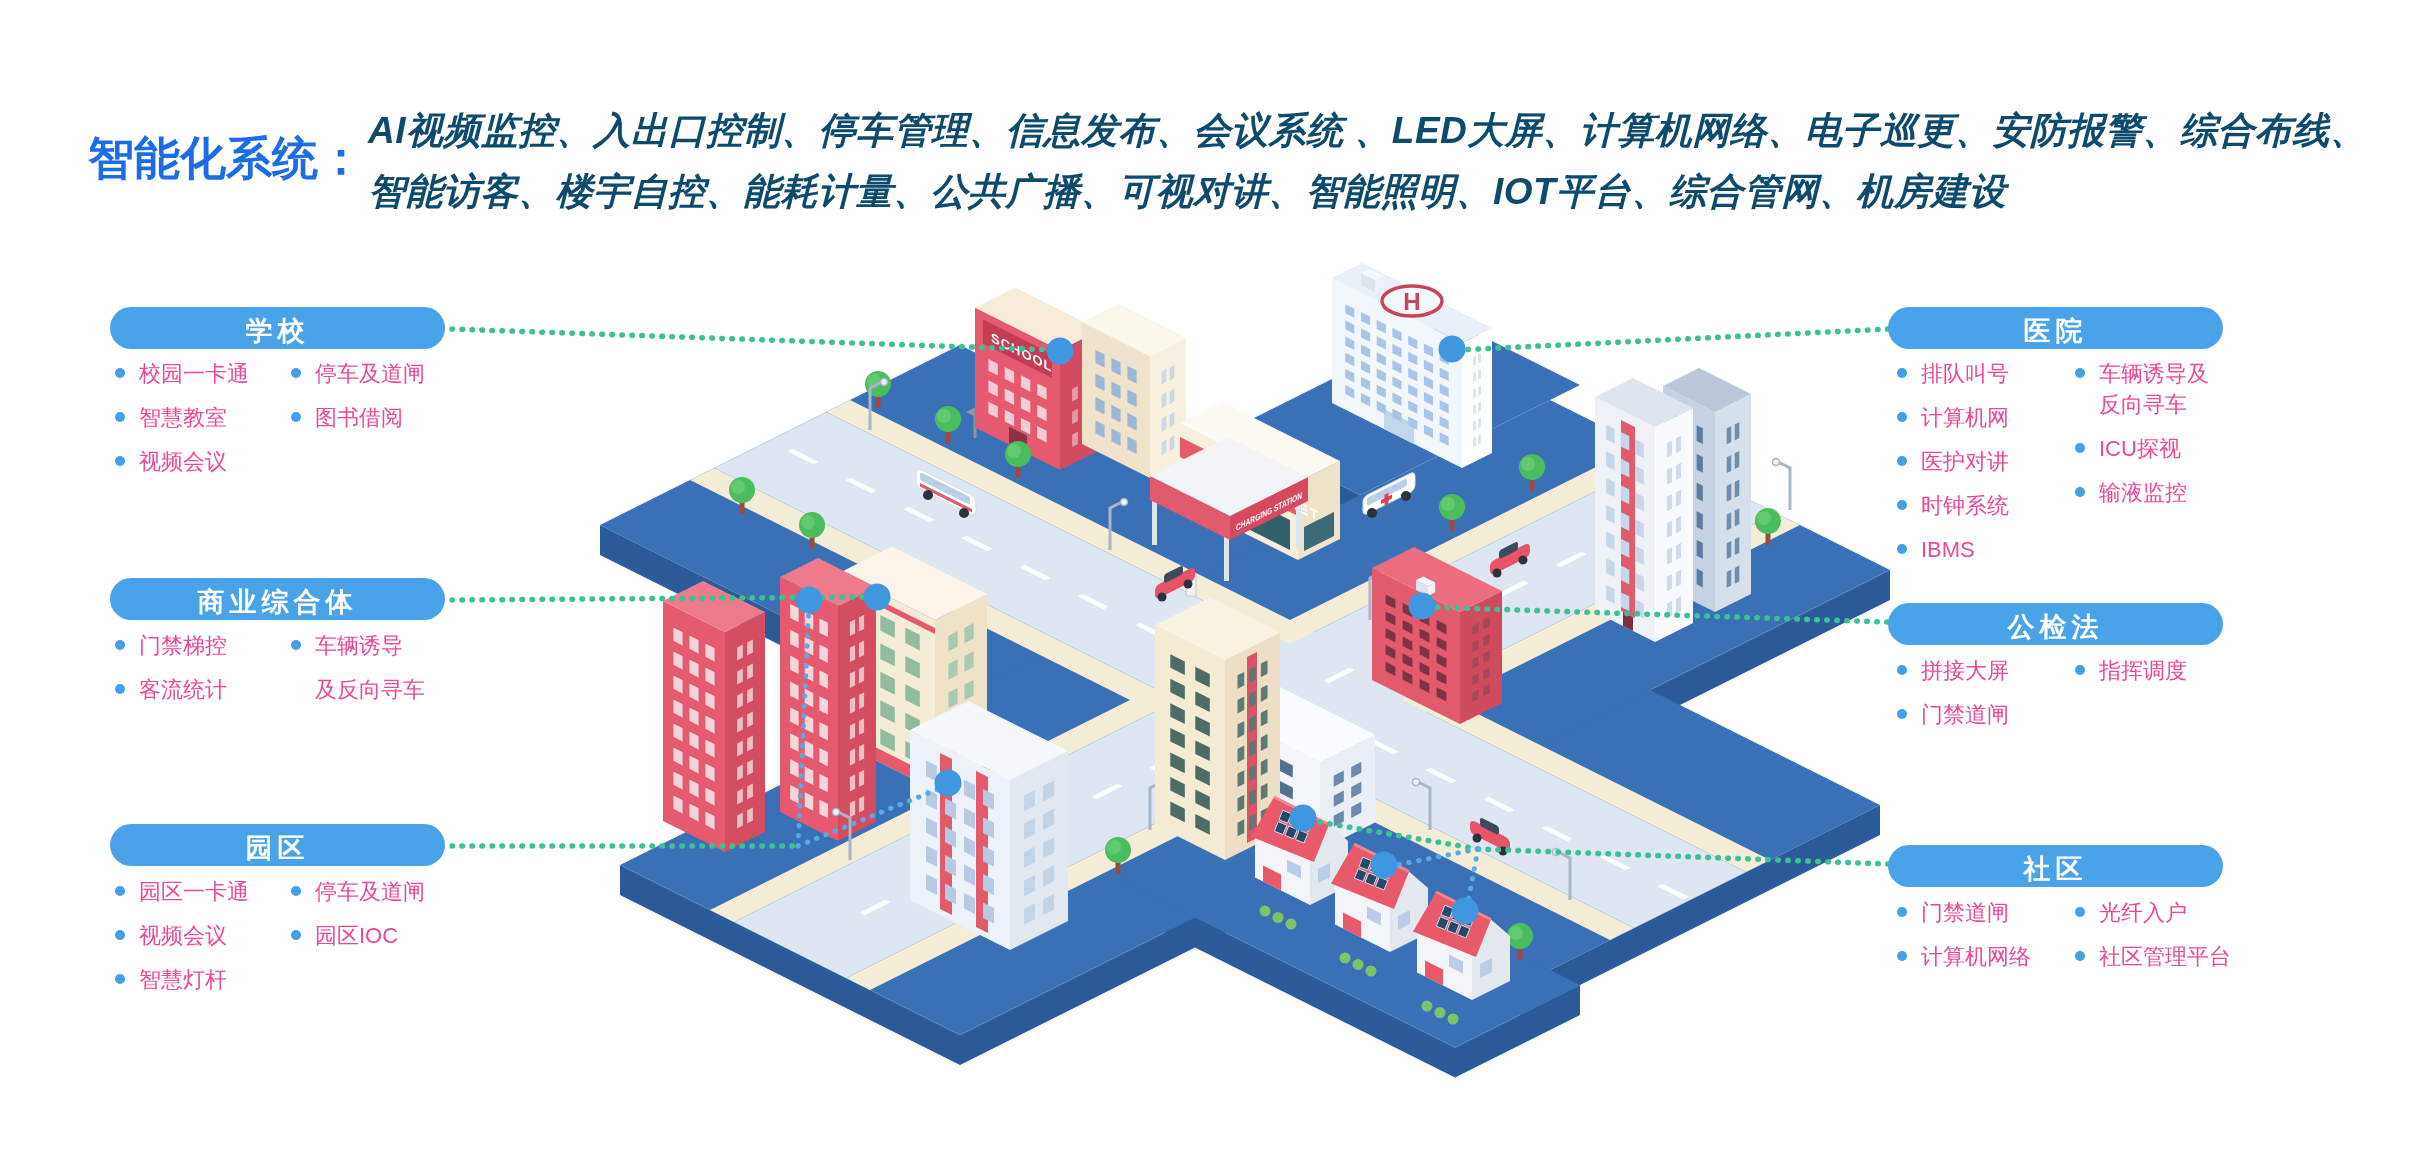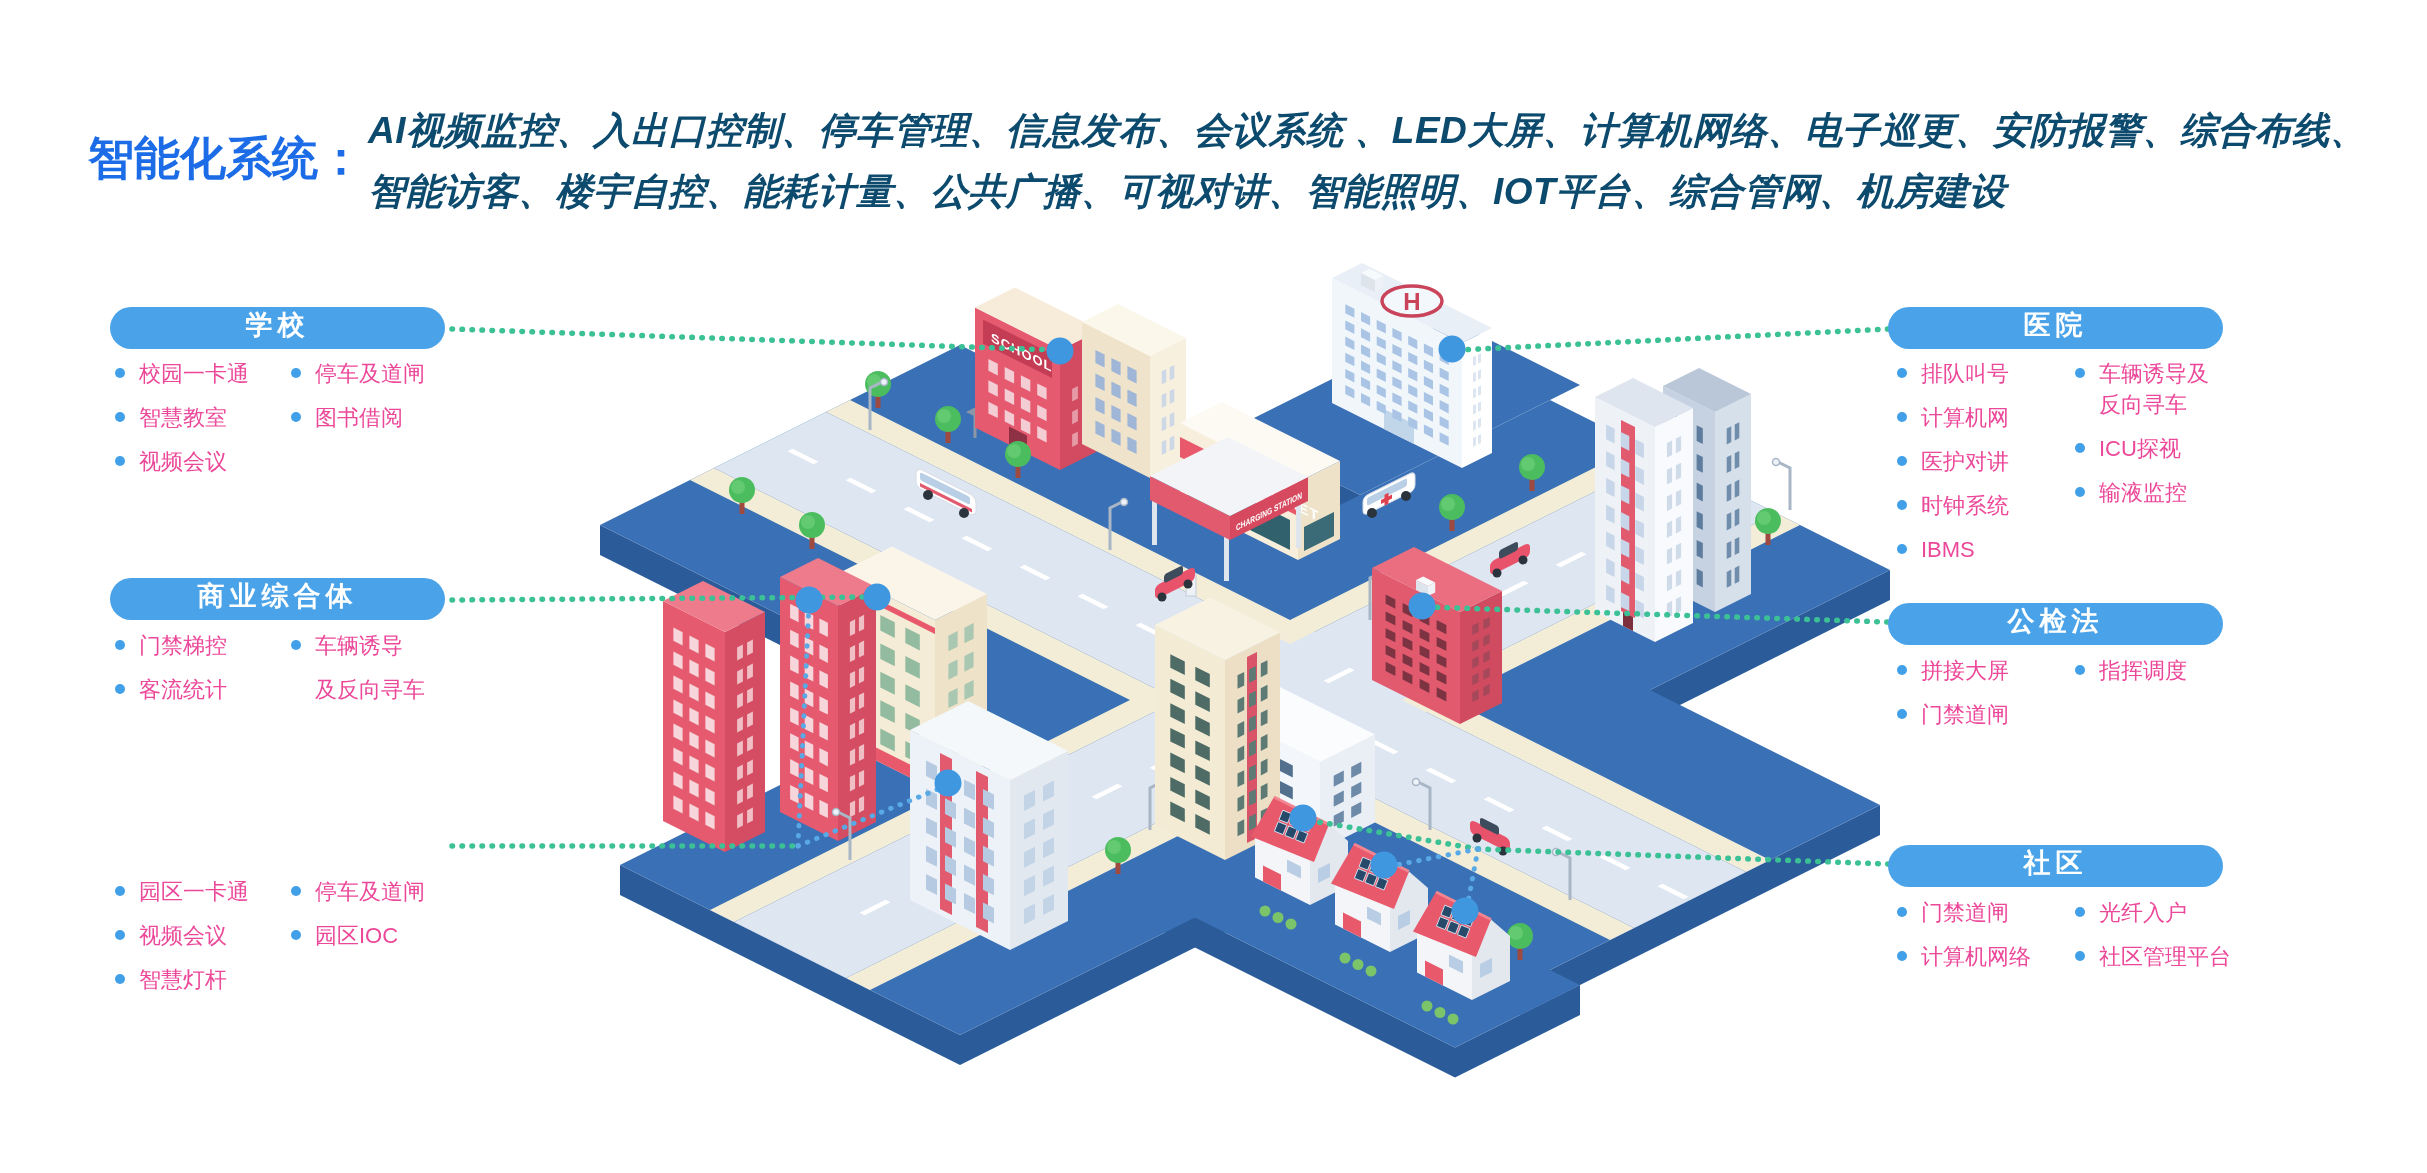"学校" .pill { align-items: flex-start -> flex-end }
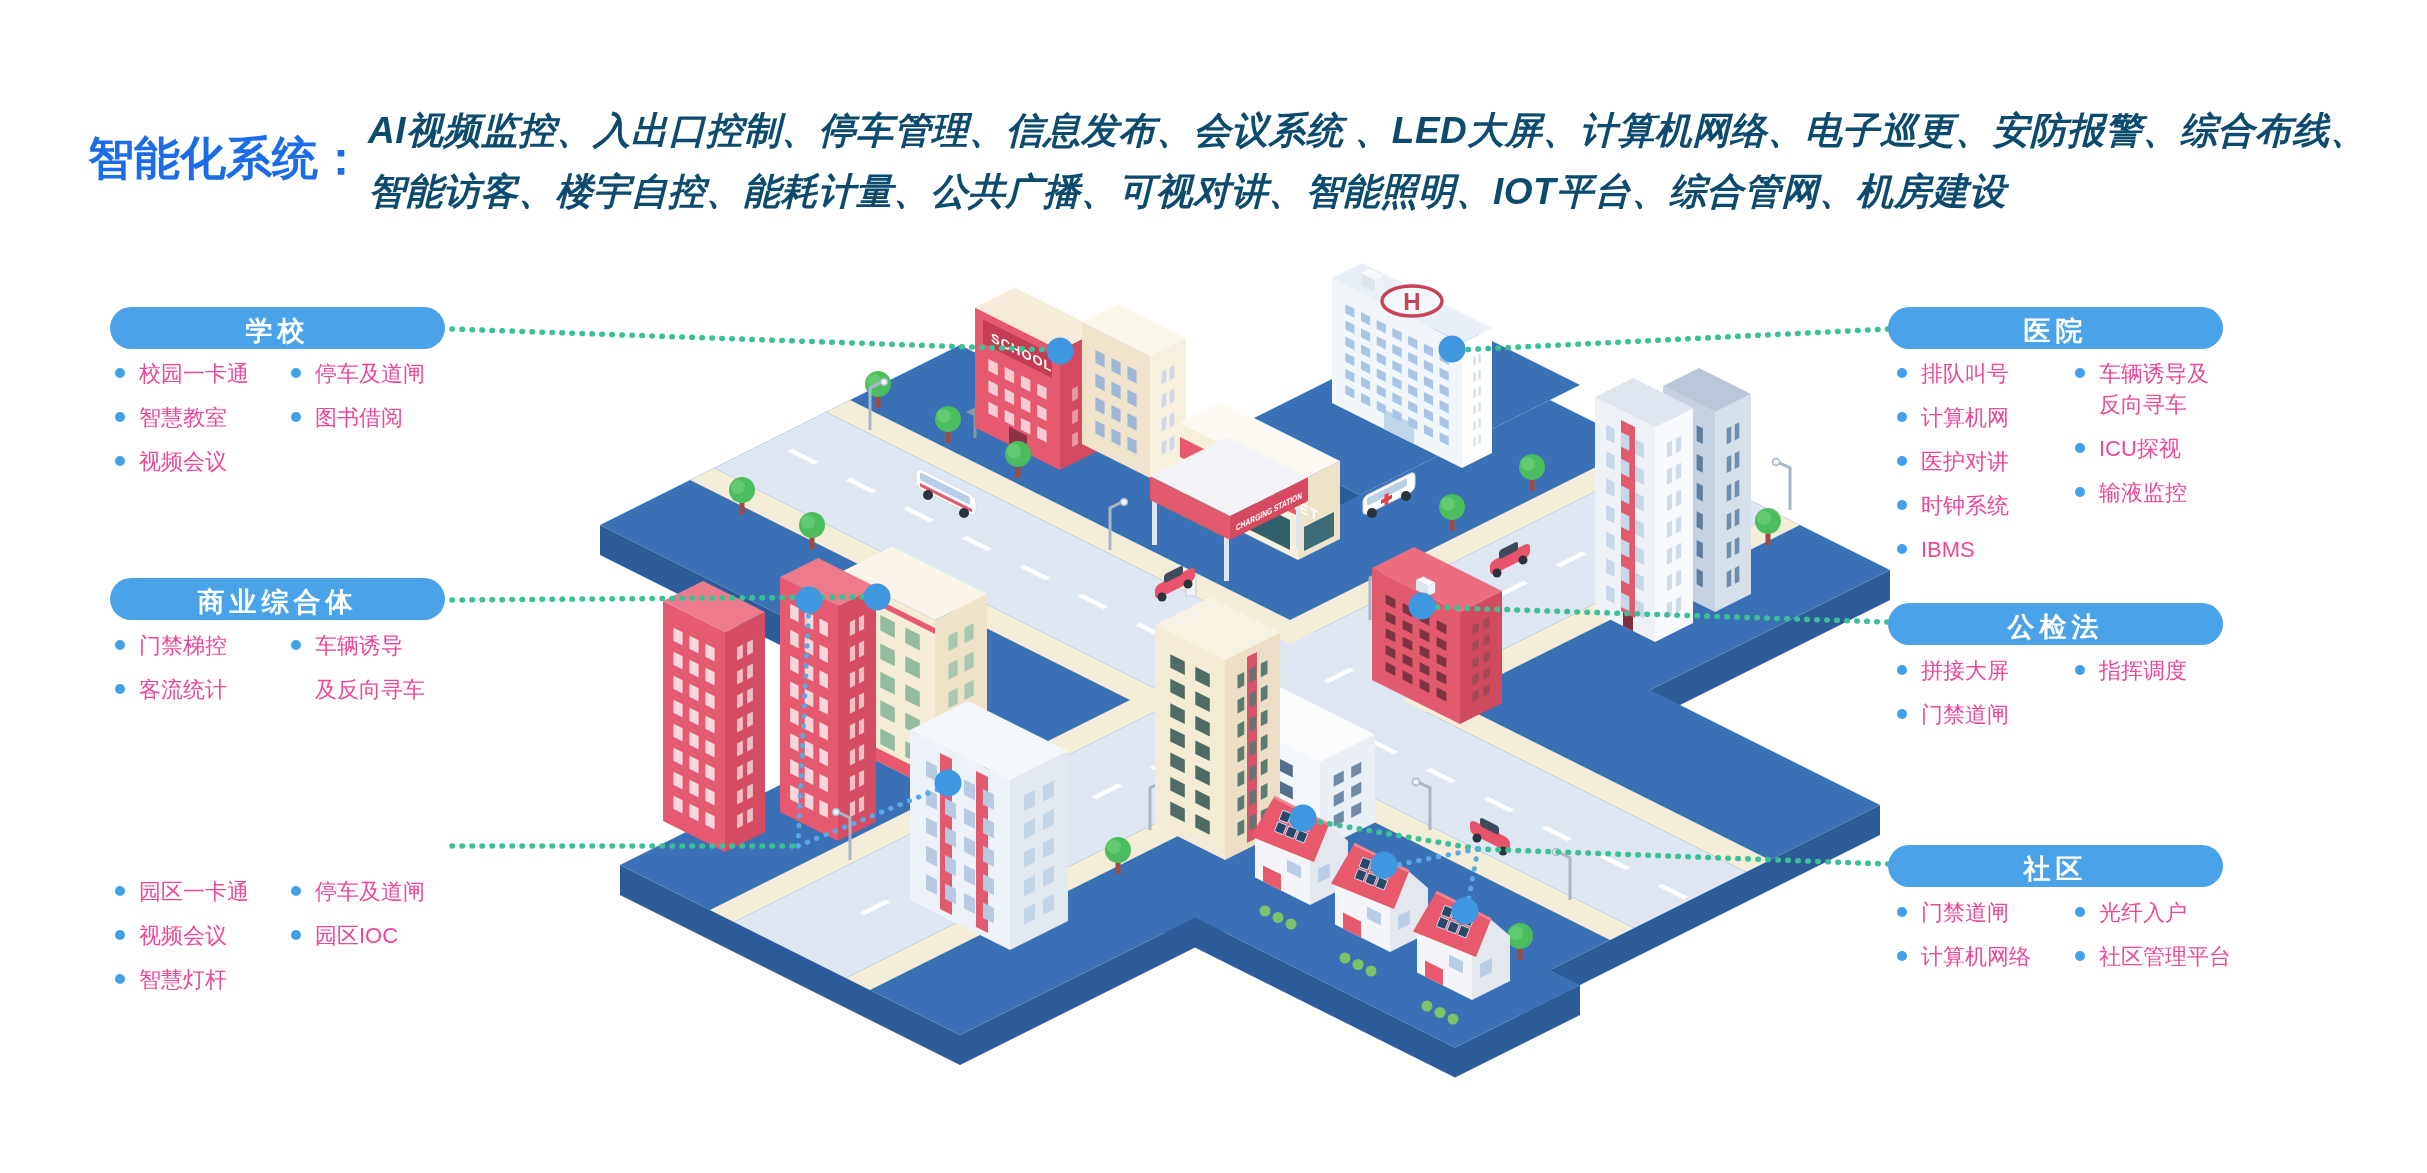"园区" div.pill { html: none -> <div> <span>园区</span> </div> }
